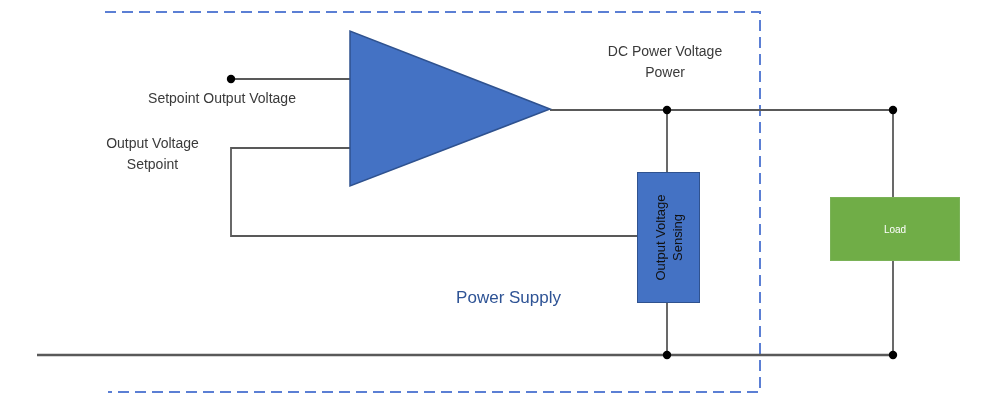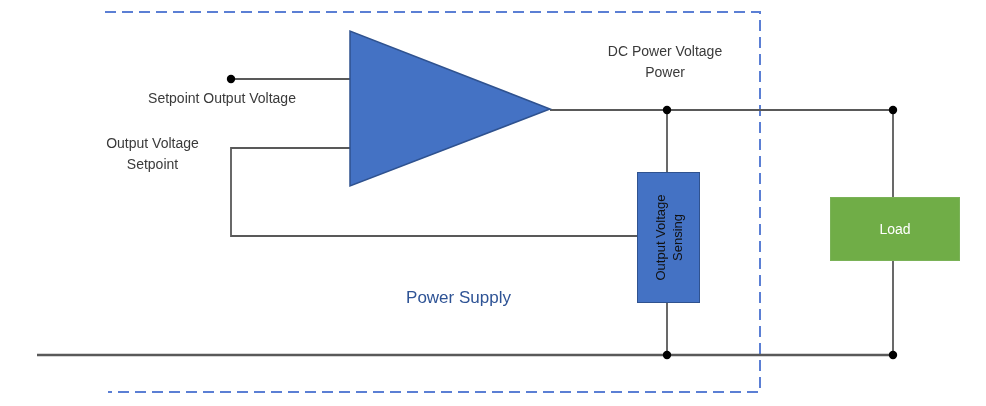"Load" .block-load { font-size: 14px -> 10px }
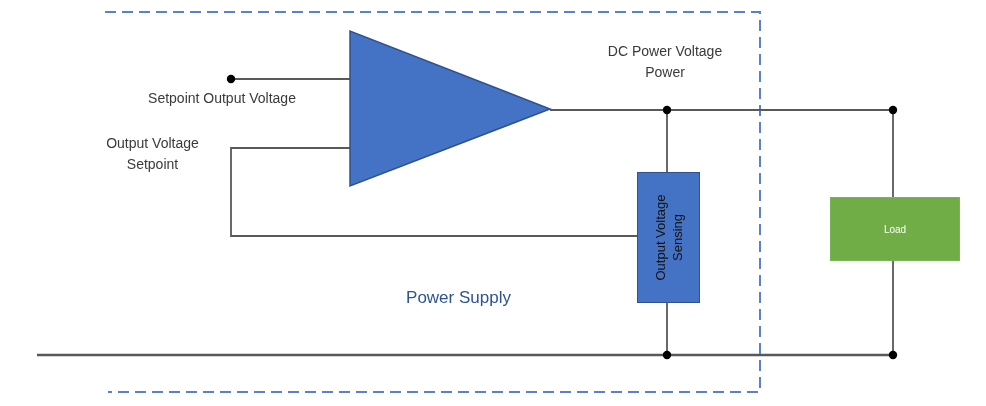"Power Supply" .lbl-powersupply { text-align: none -> right }
